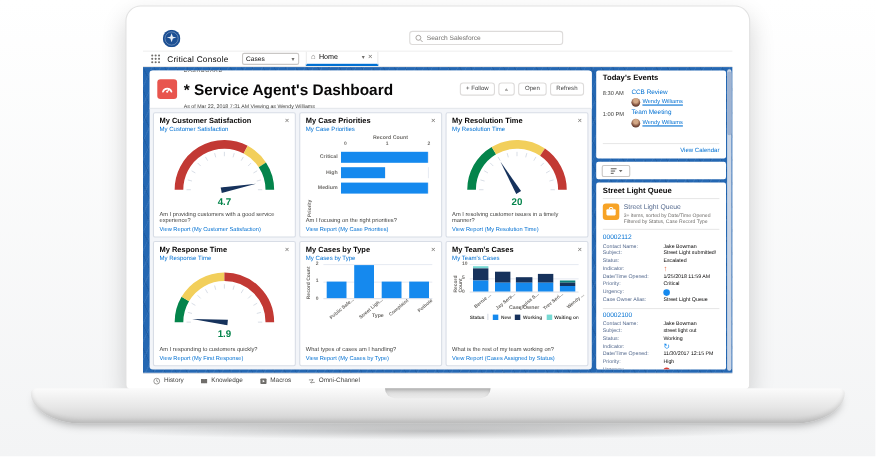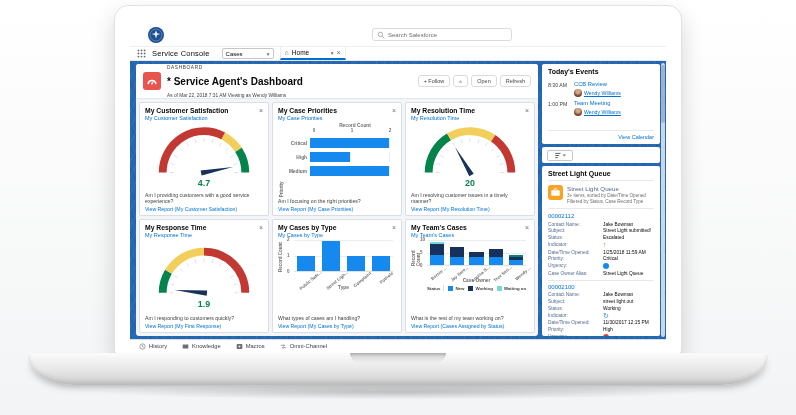"Service Console" span.appname { text: Service -> Critical }
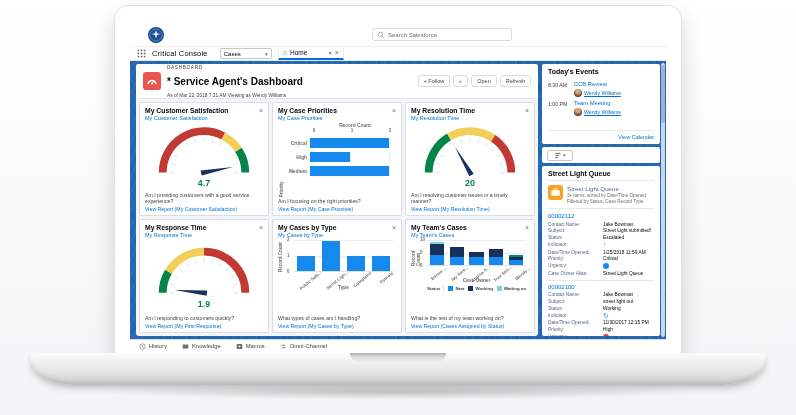"* Service Agent's Dashboard" .dtitle { font-size: 10px -> 14px }
